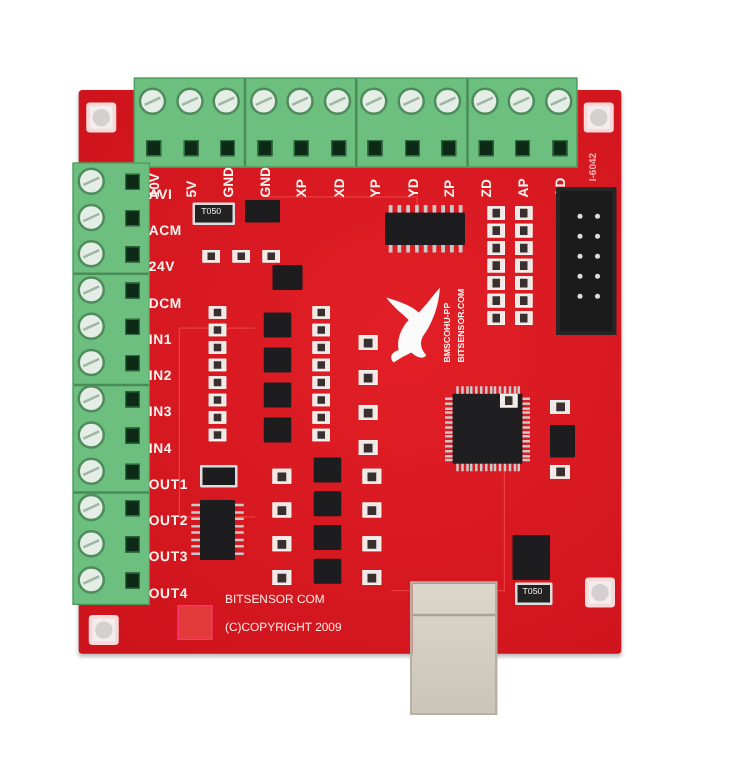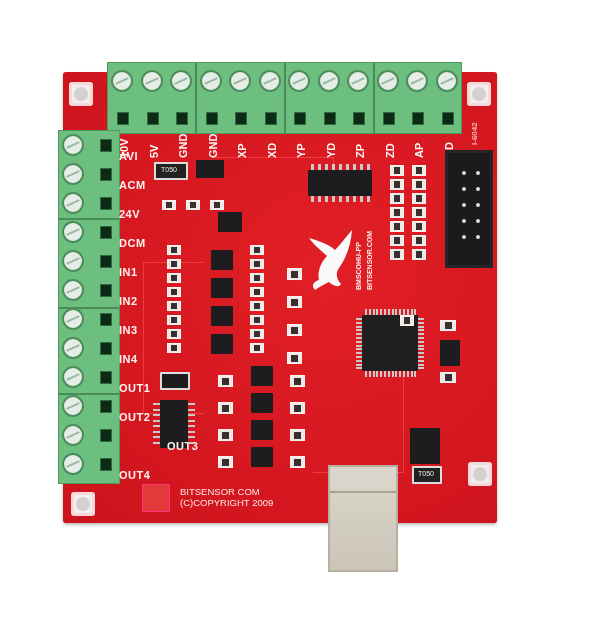"OUT3" div.lbl { padding-left: 48px -> none }
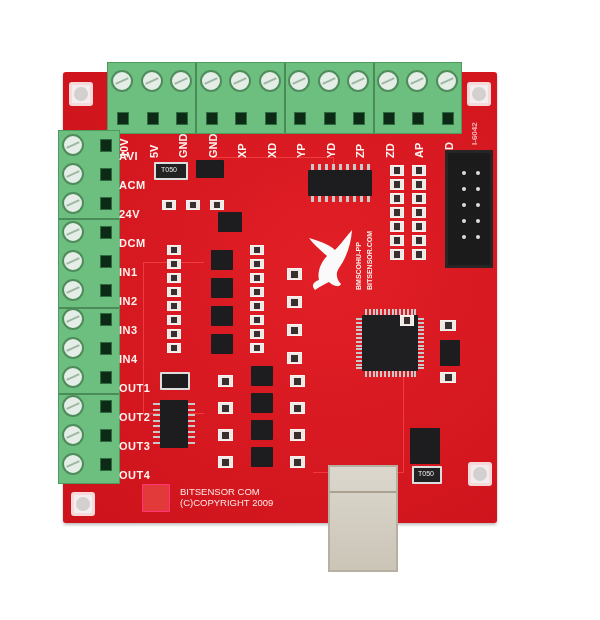"BITSENSOR COM" div.txt { top: 486px -> 474px }
